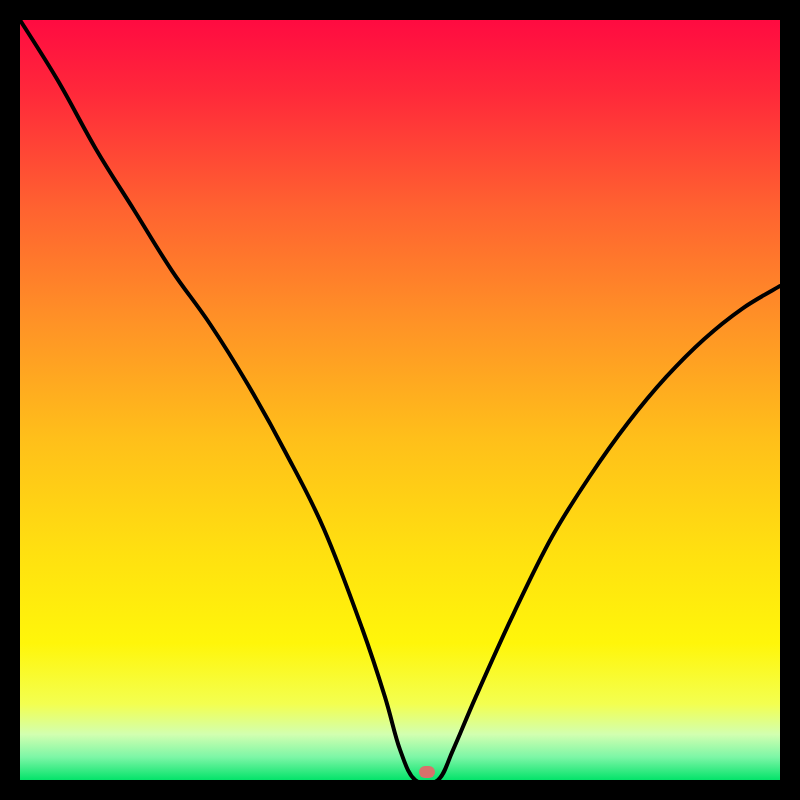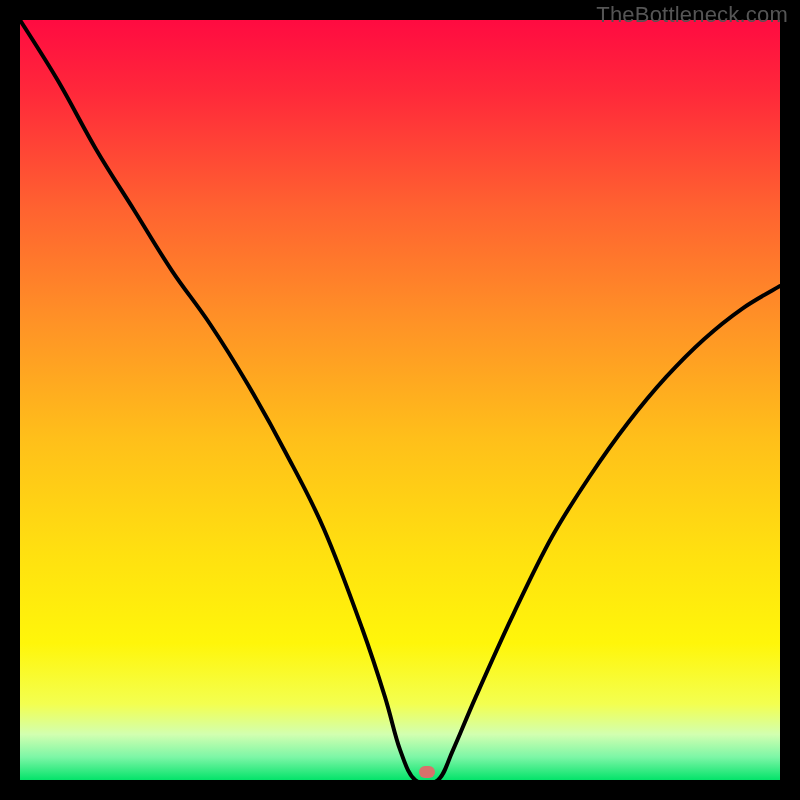"TheBottleneck.com" div.watermark { html: <div>TheBottleneck.com</div> -> none }
